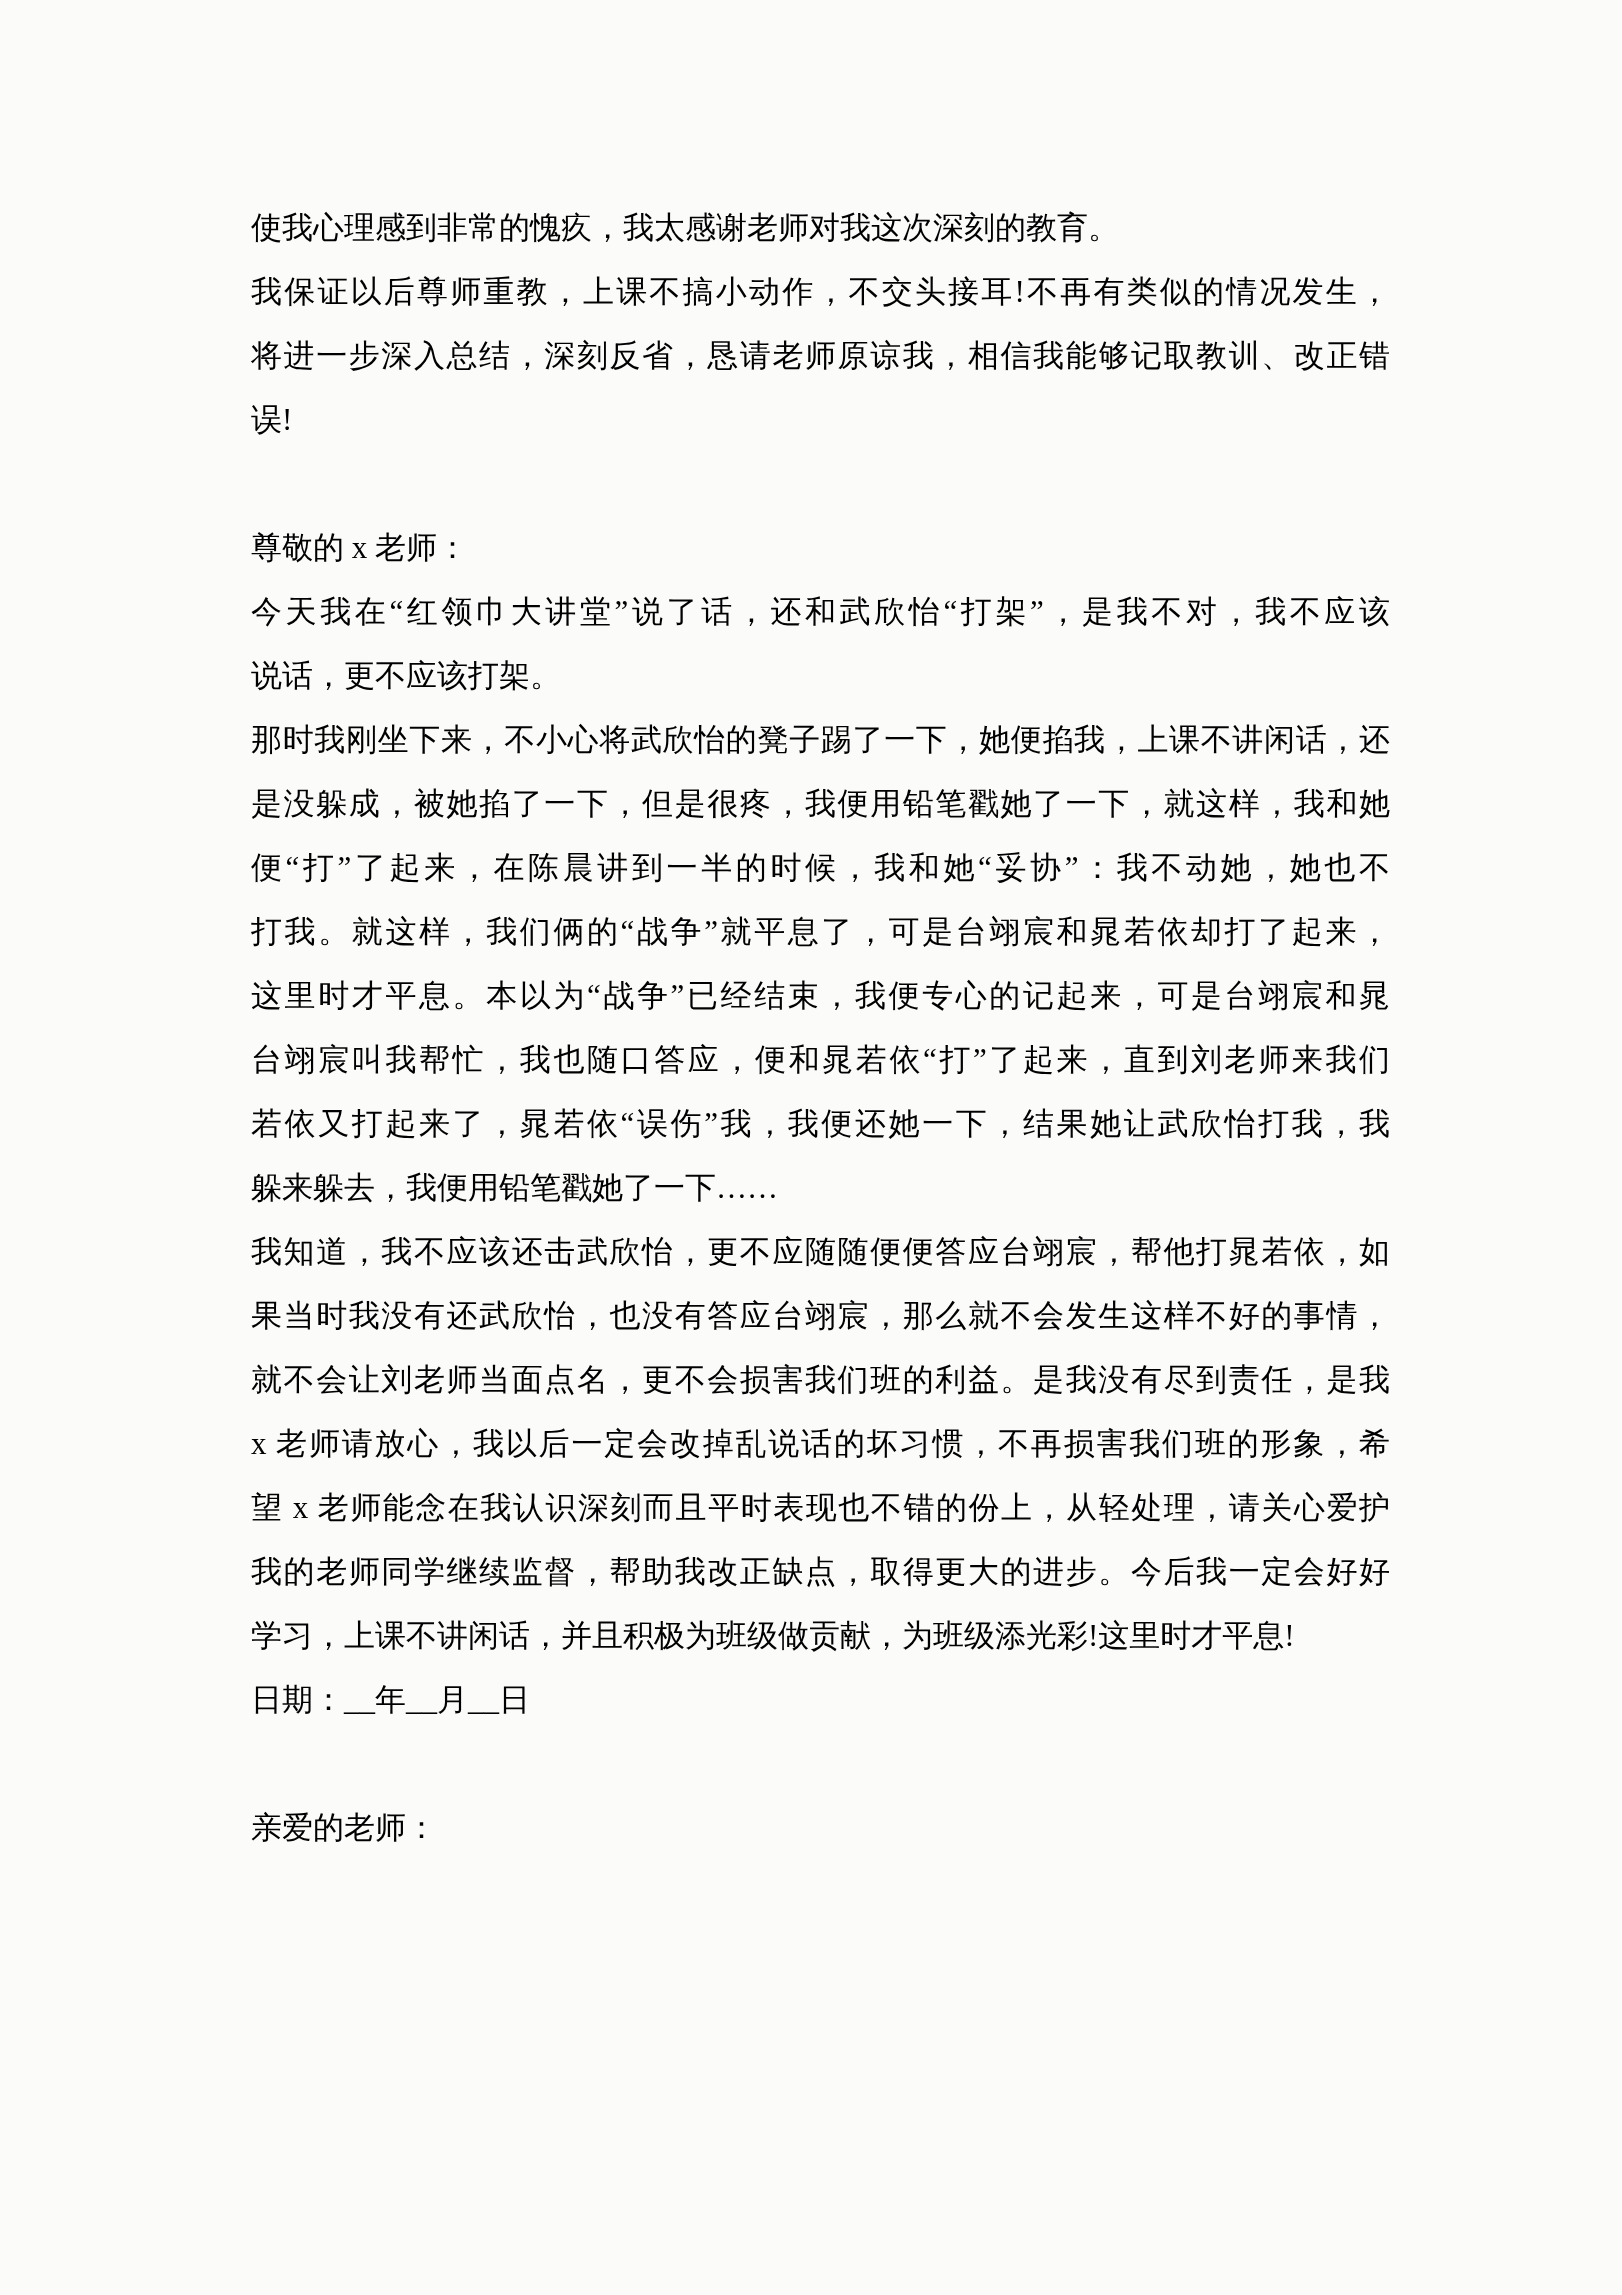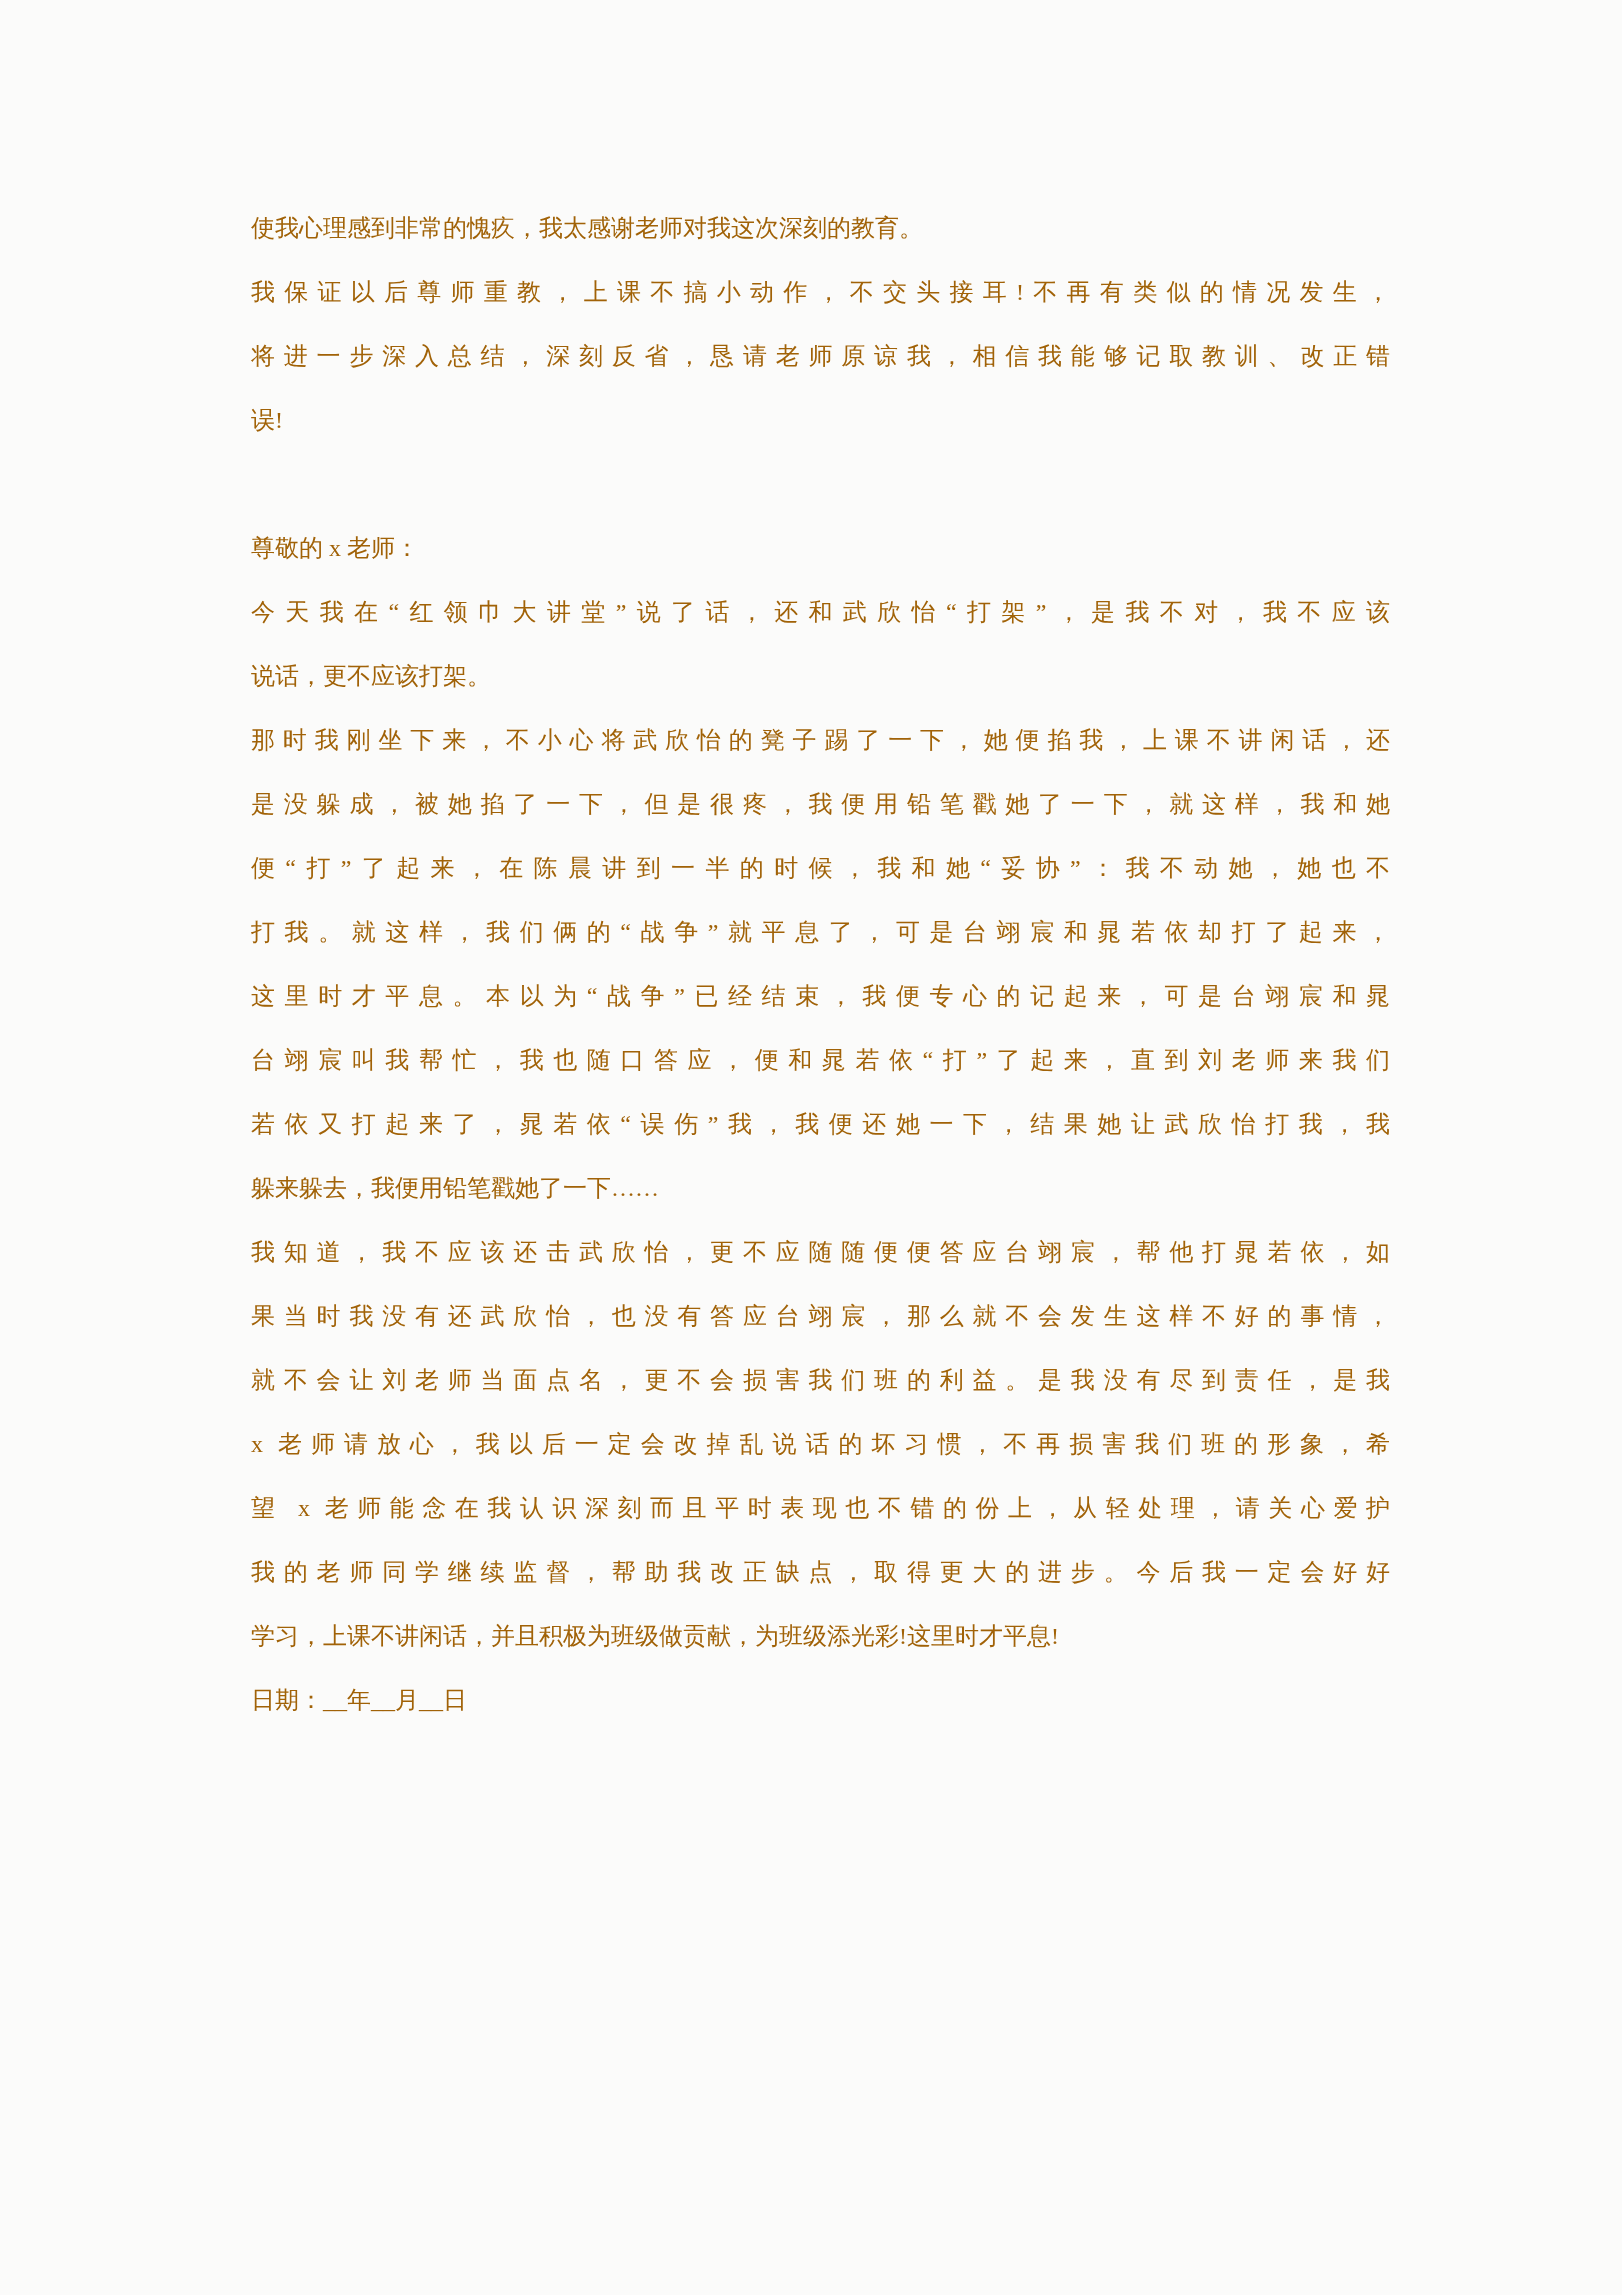"使我心理感到非常的愧疚，我太感谢老师对我这次深刻的教育。" .line { color: #a16207 -> #000000; font-size: 24px -> 31px }
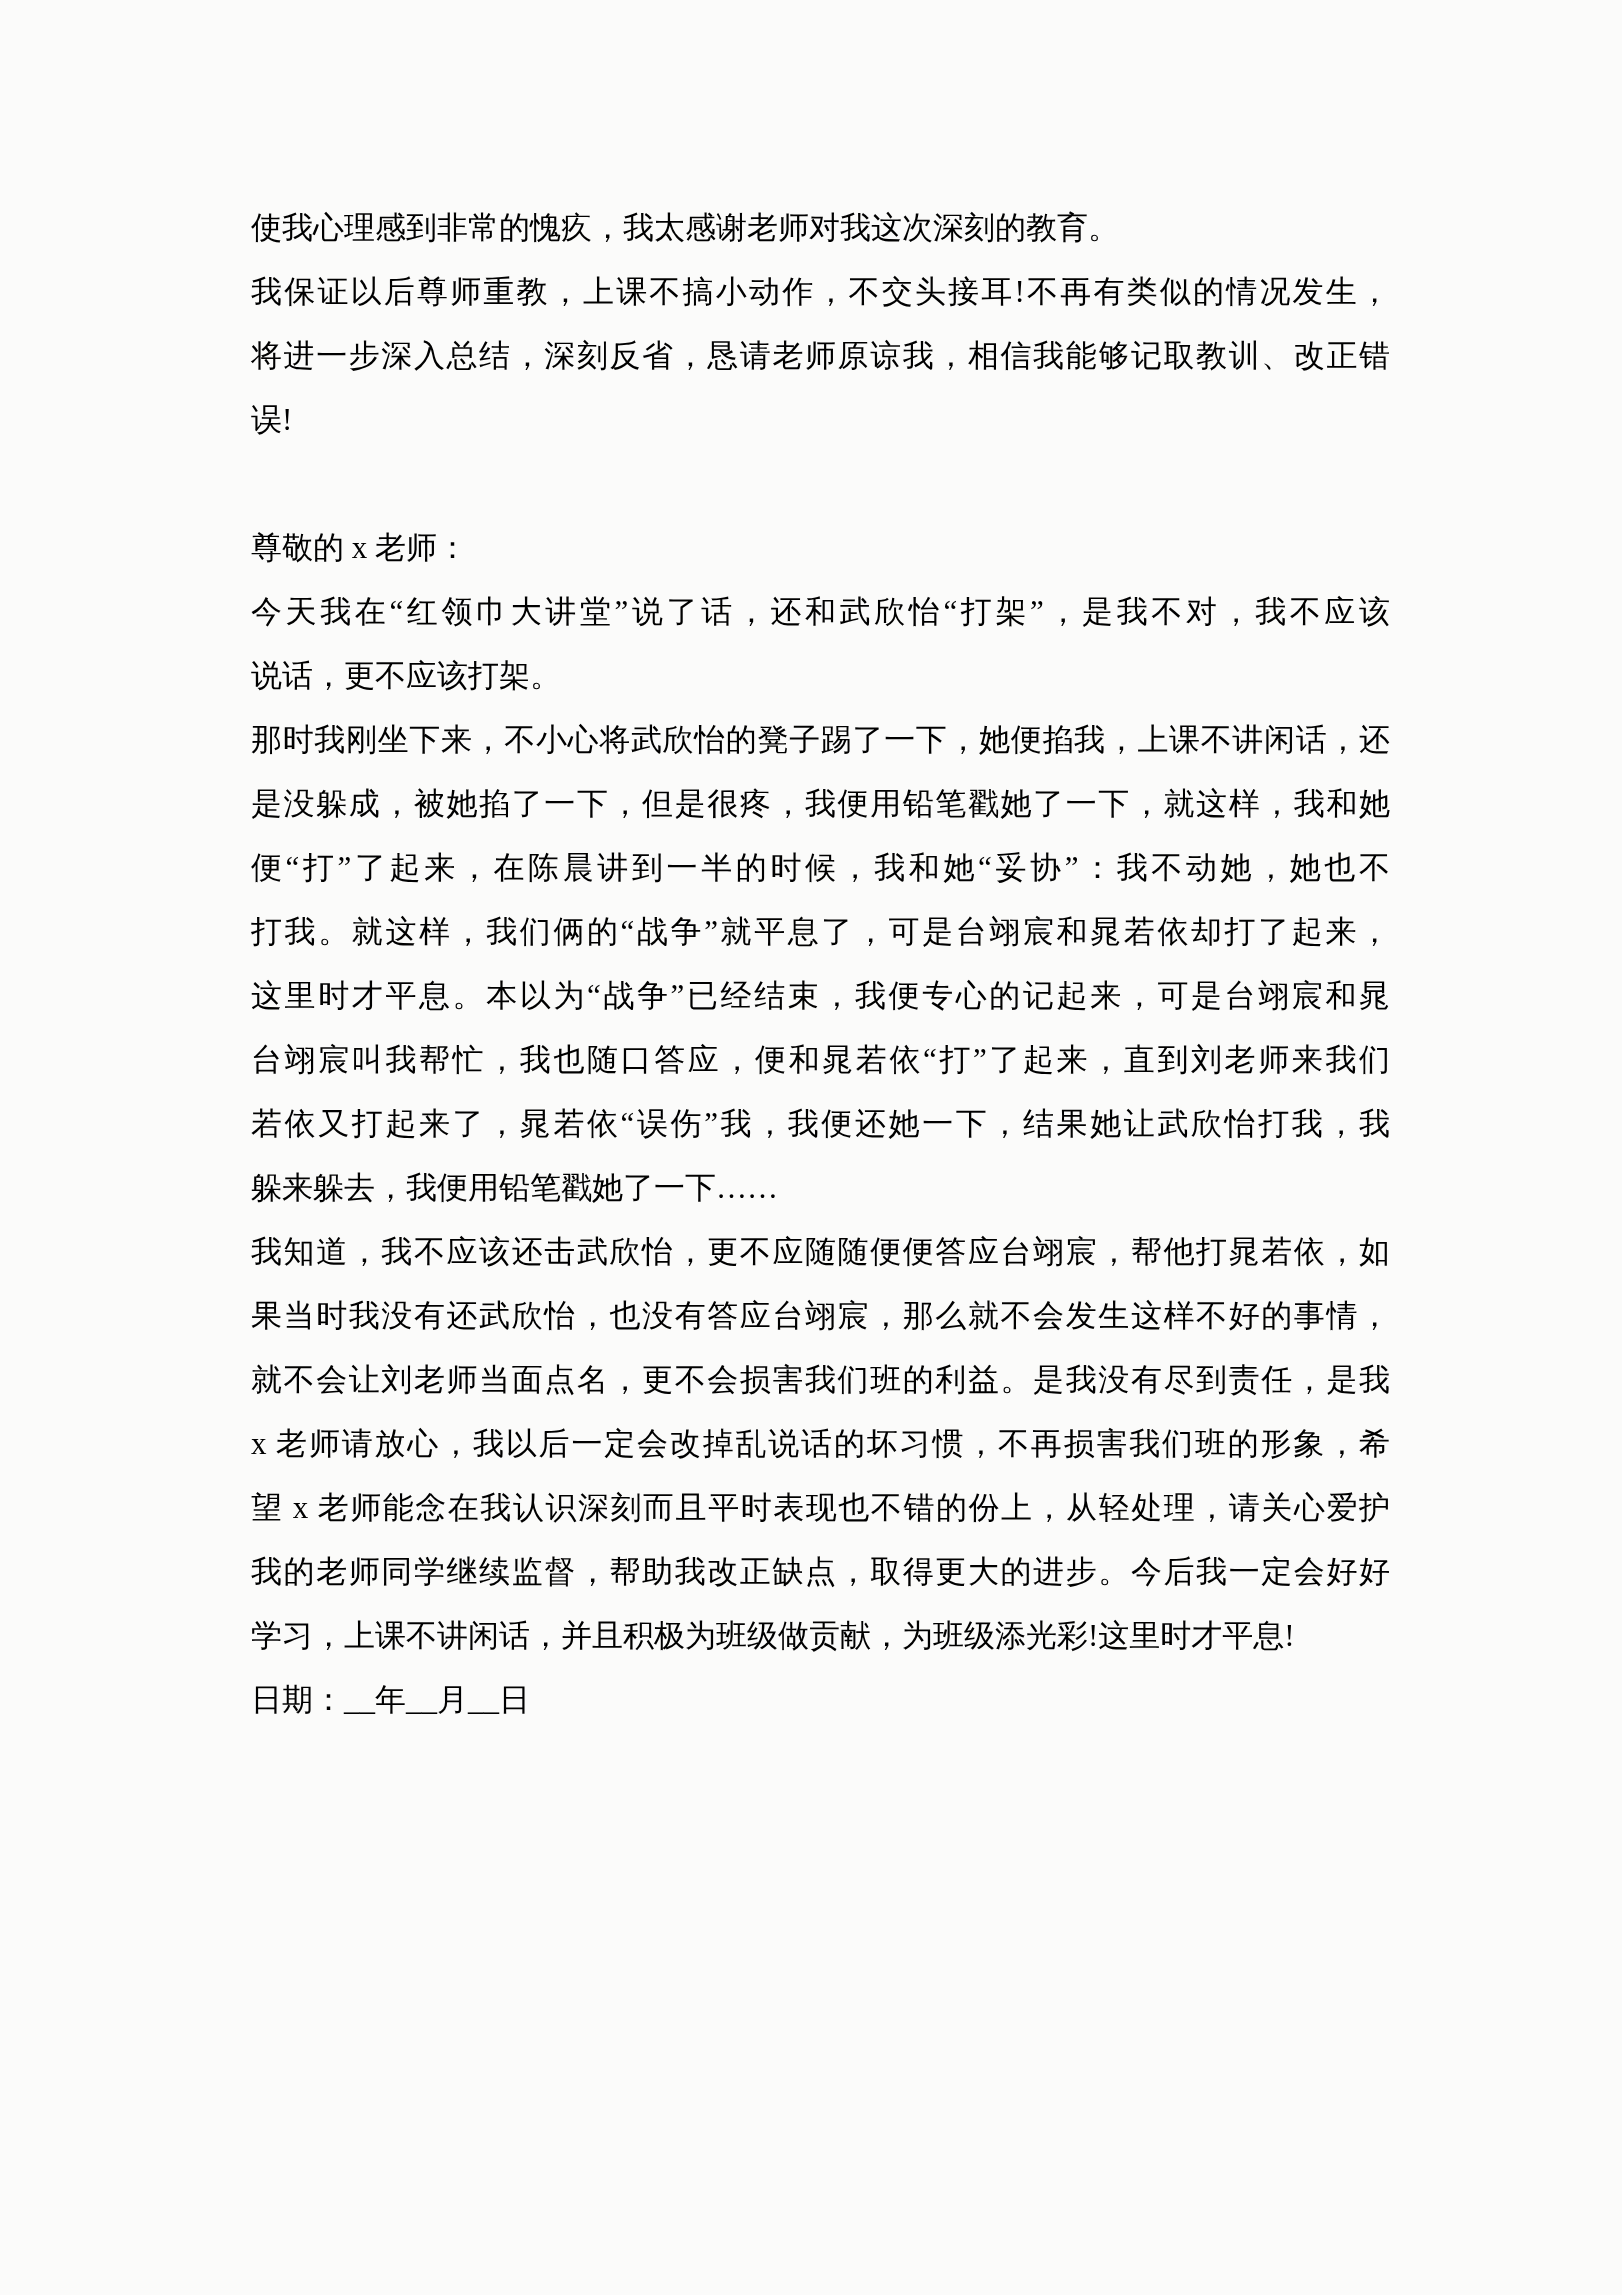"亲爱的老师：" div.line { html: none -> <div>亲爱的老师：</div> }
